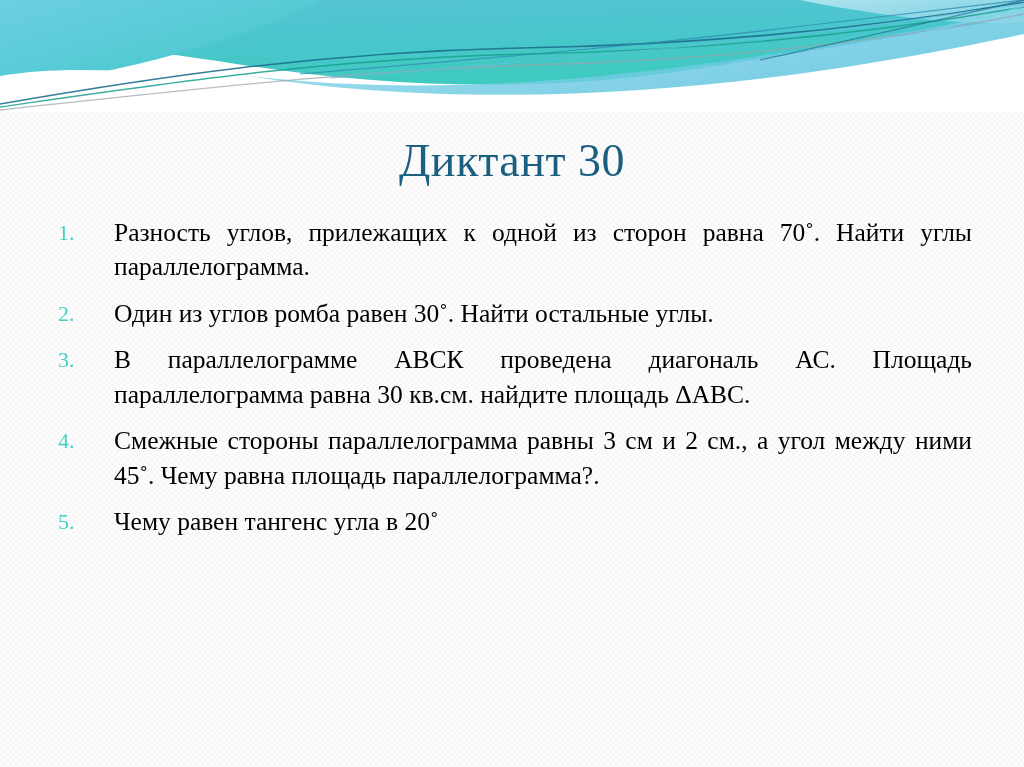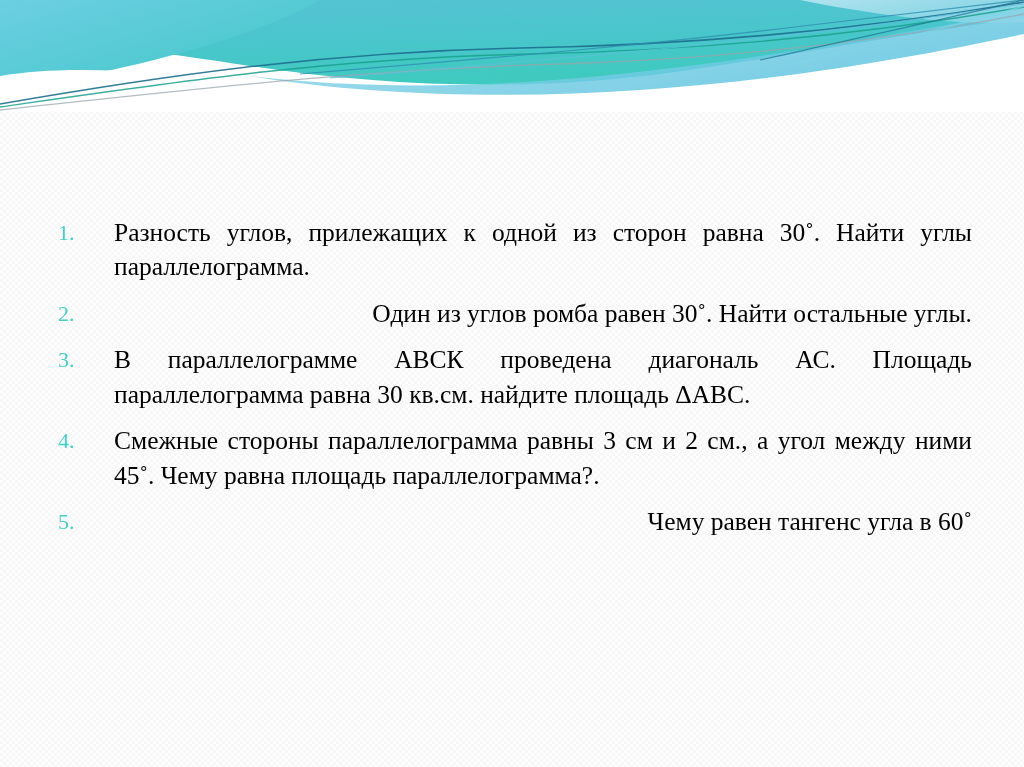"Диктант 30" h1.title { html: none -> <h1>Диктант 30</h1> }
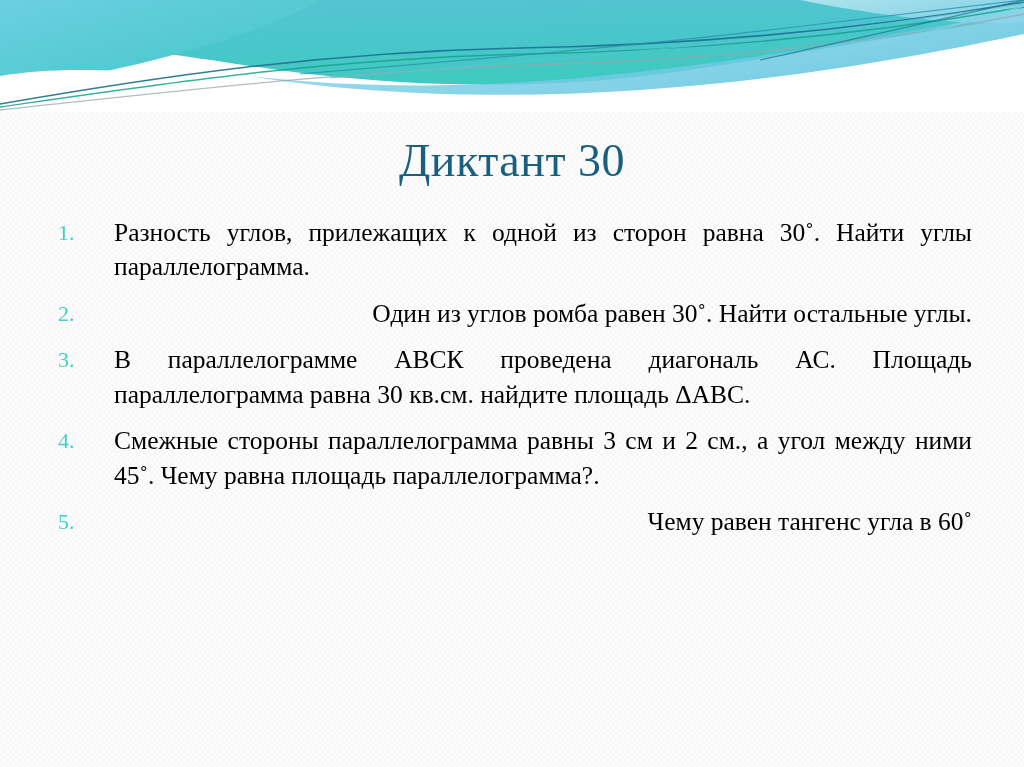"Разность углов, прилежащих к одной" span.task-text { text: 30 -> 70 }
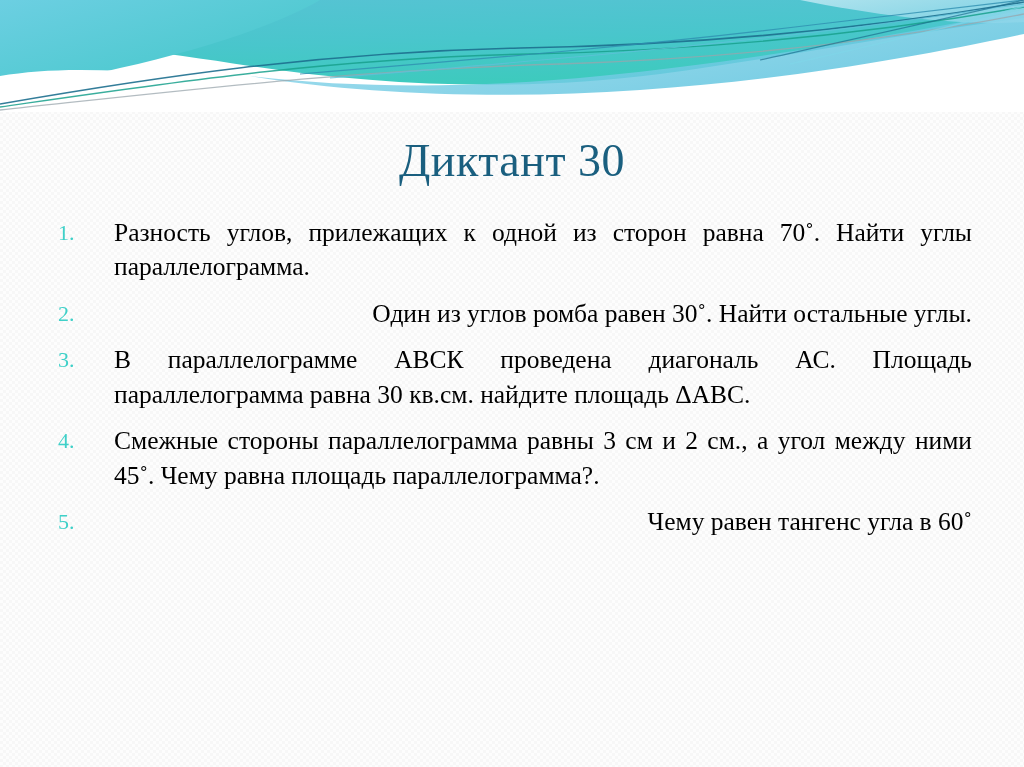"Один из углов ромба равен" .no-justify { text-align: right -> left }
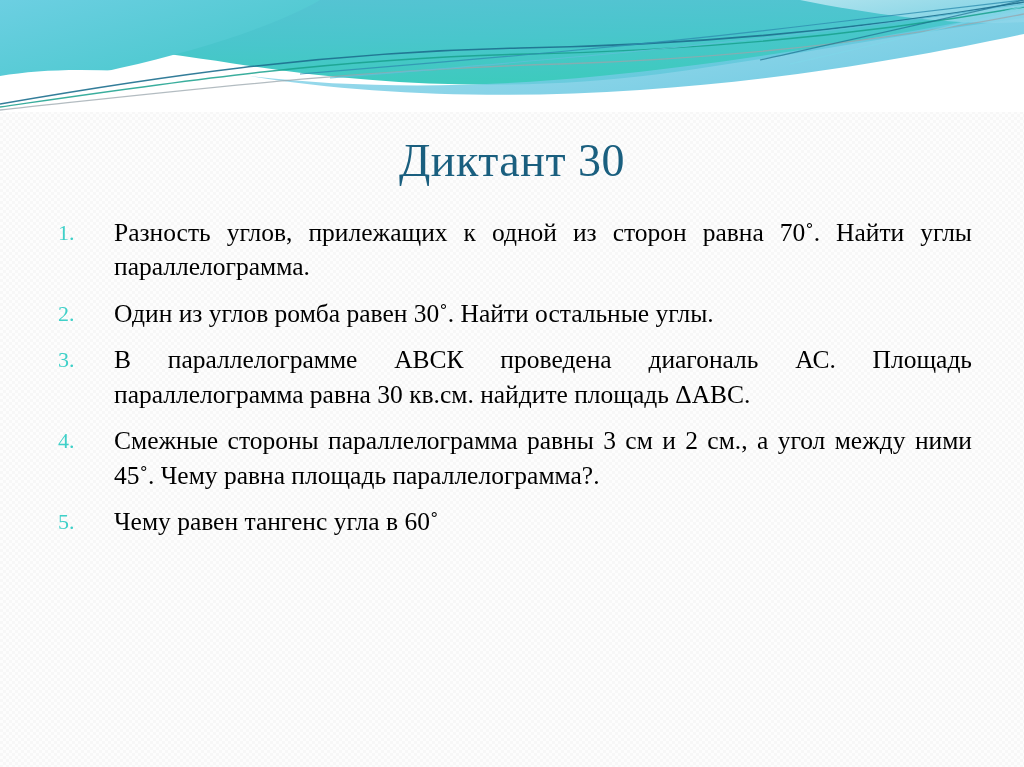"Чему равен тангенс угла в" span.task-text { text: 60 -> 20 }
